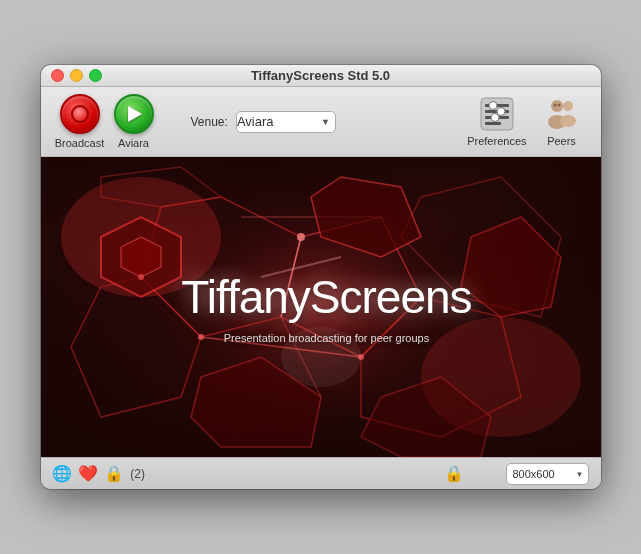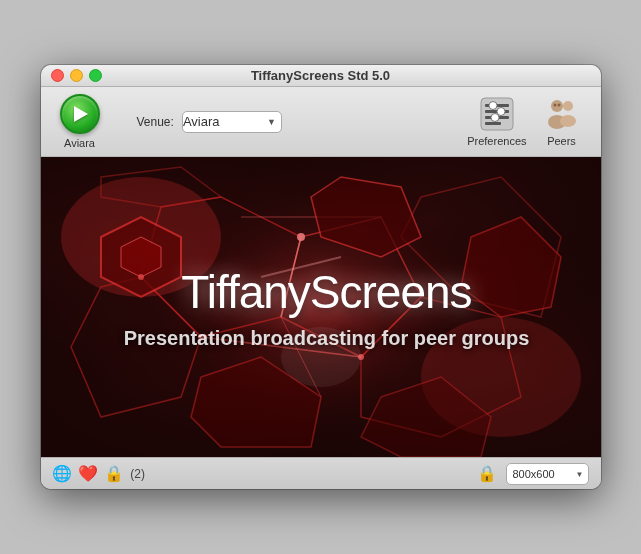"Broadcast" div.tool-item { html: none -> <div> <div></div> <span>Broadcast</span> </div> }
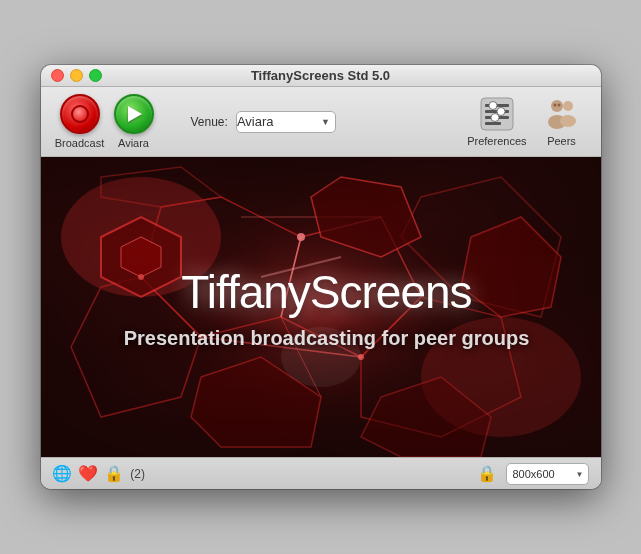"Presentation broadcasting for peer" .app-subtitle { font-size: 20px -> 11px; font-weight: 700 -> 400 }
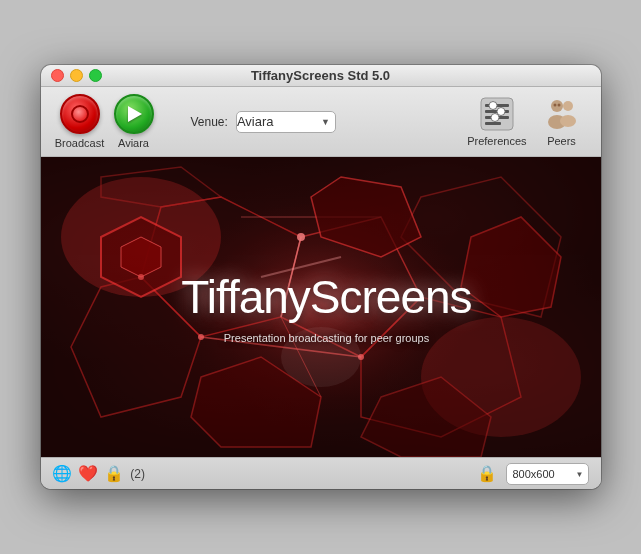"800x600" .res-select { margin-left: none -> 33px }
